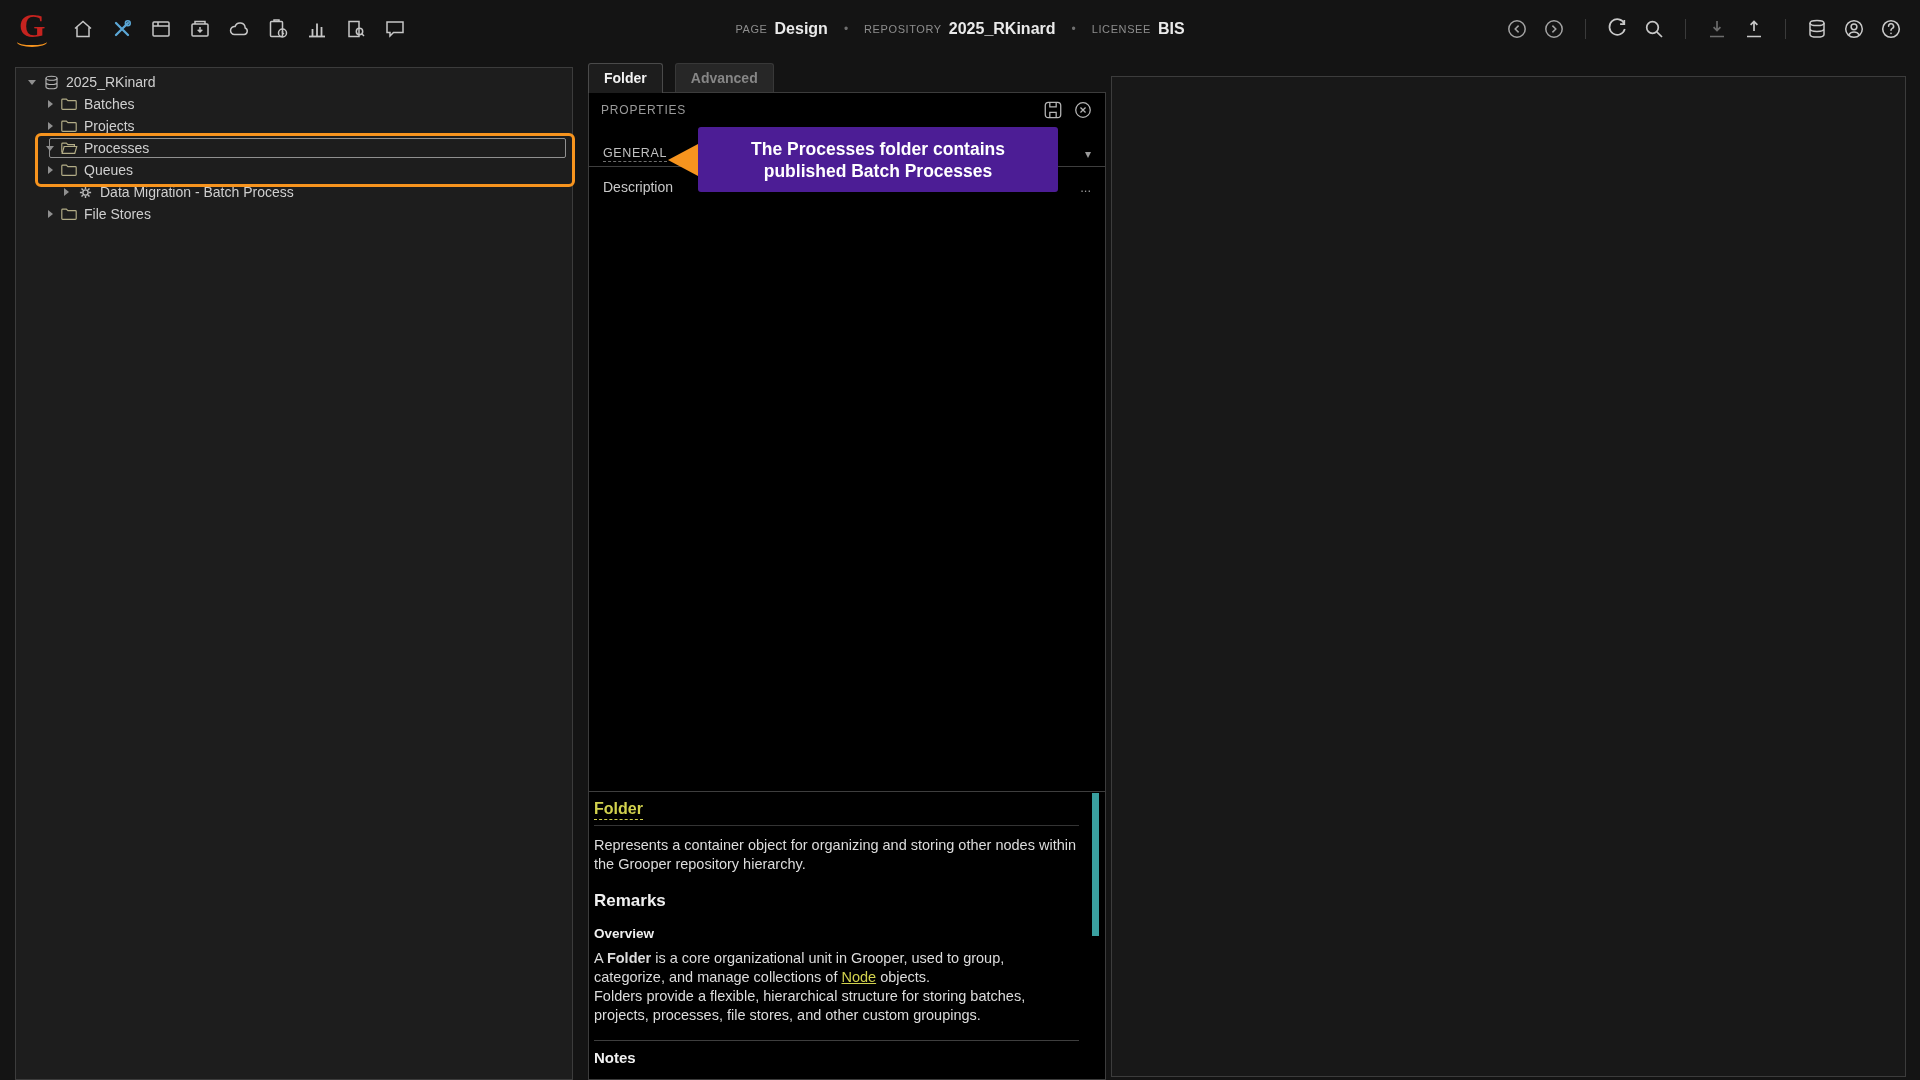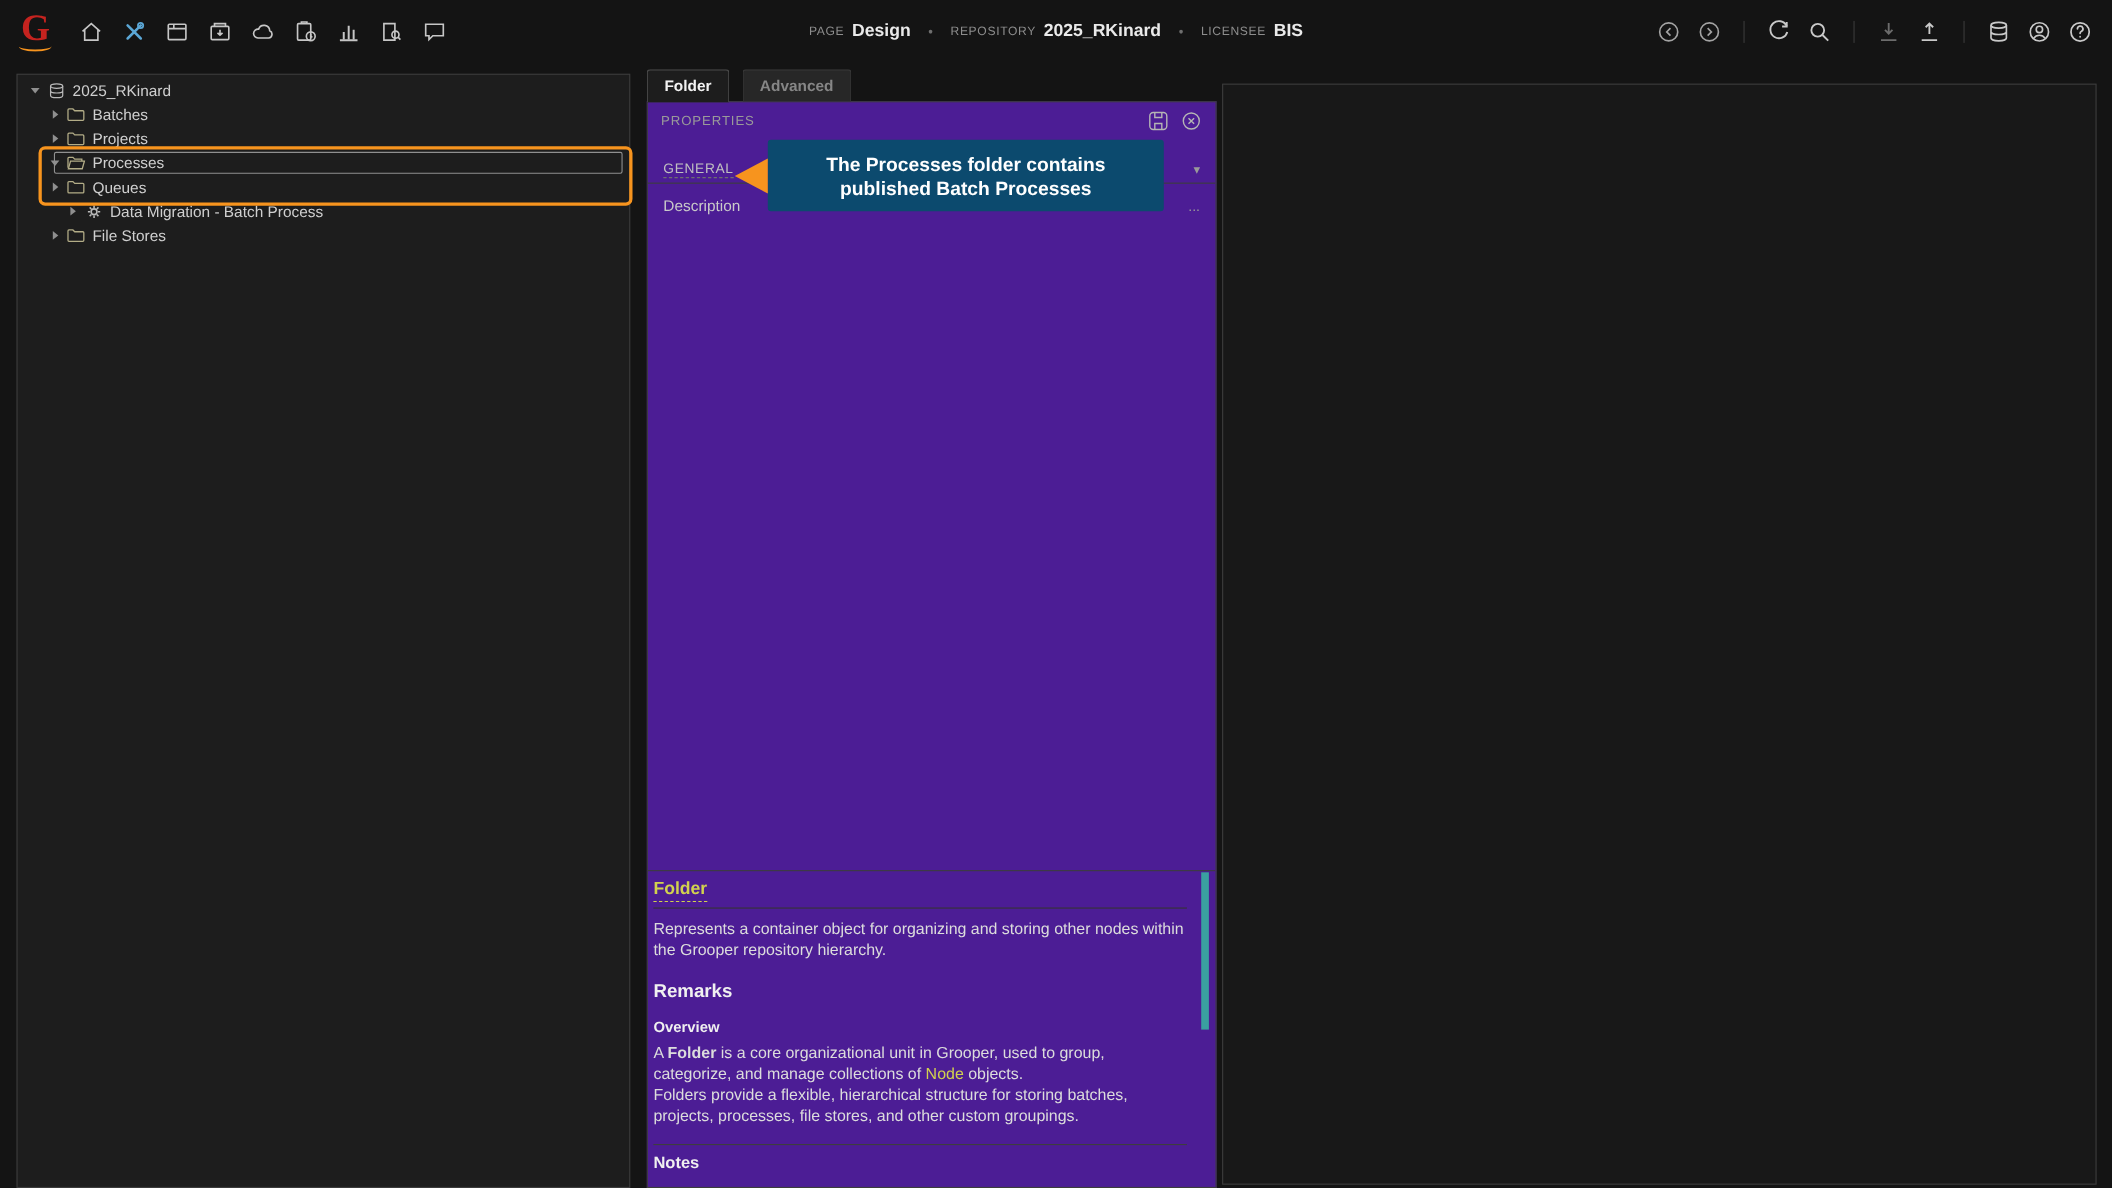"PROPERTIES" .mid-panel { background: #4c1d95 -> #000000 }
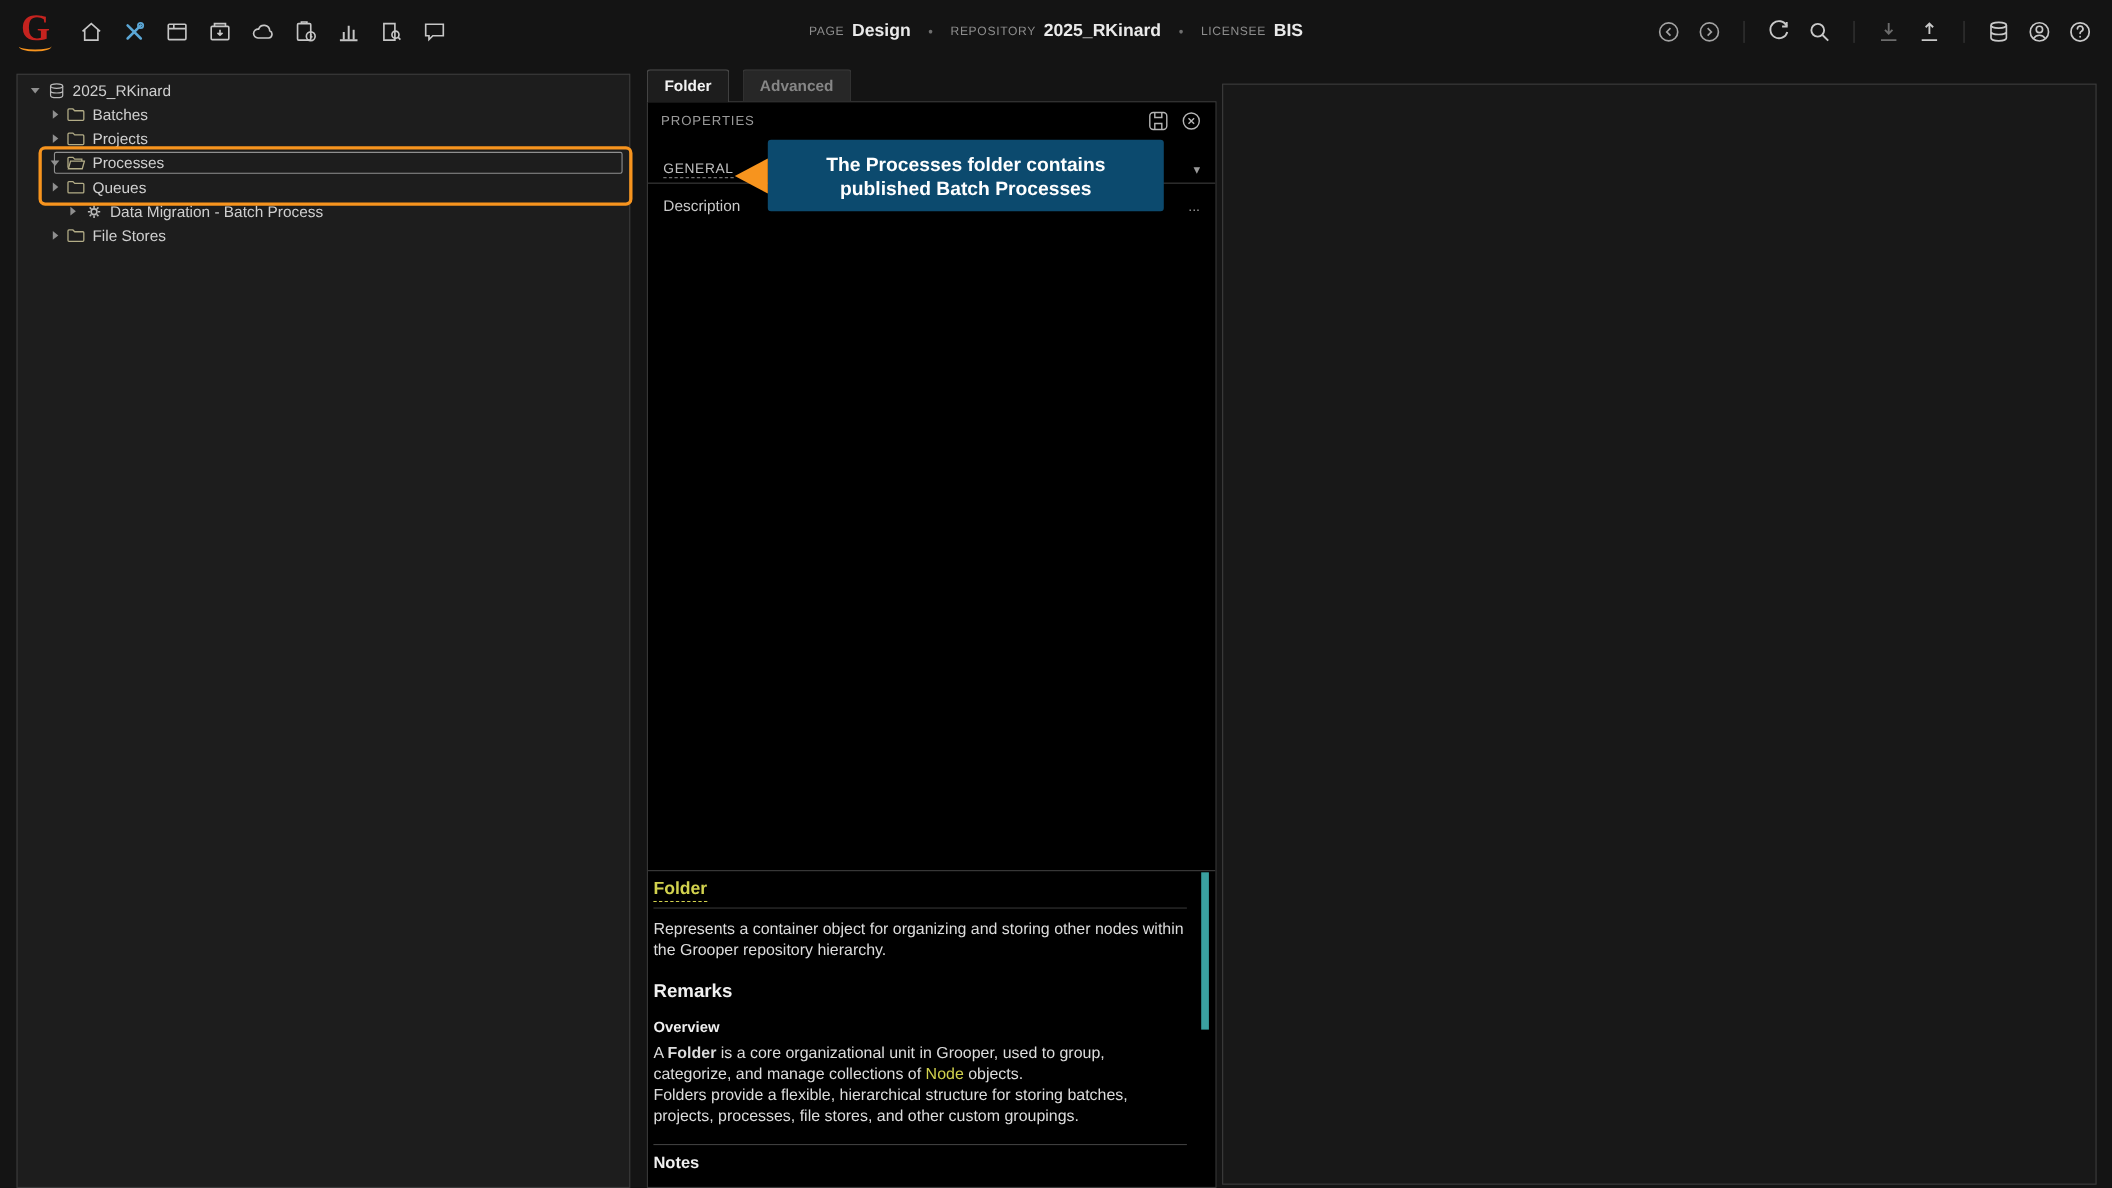"The Processes folder contains" .callout { background: #0c4a6e -> #4c1d95 }
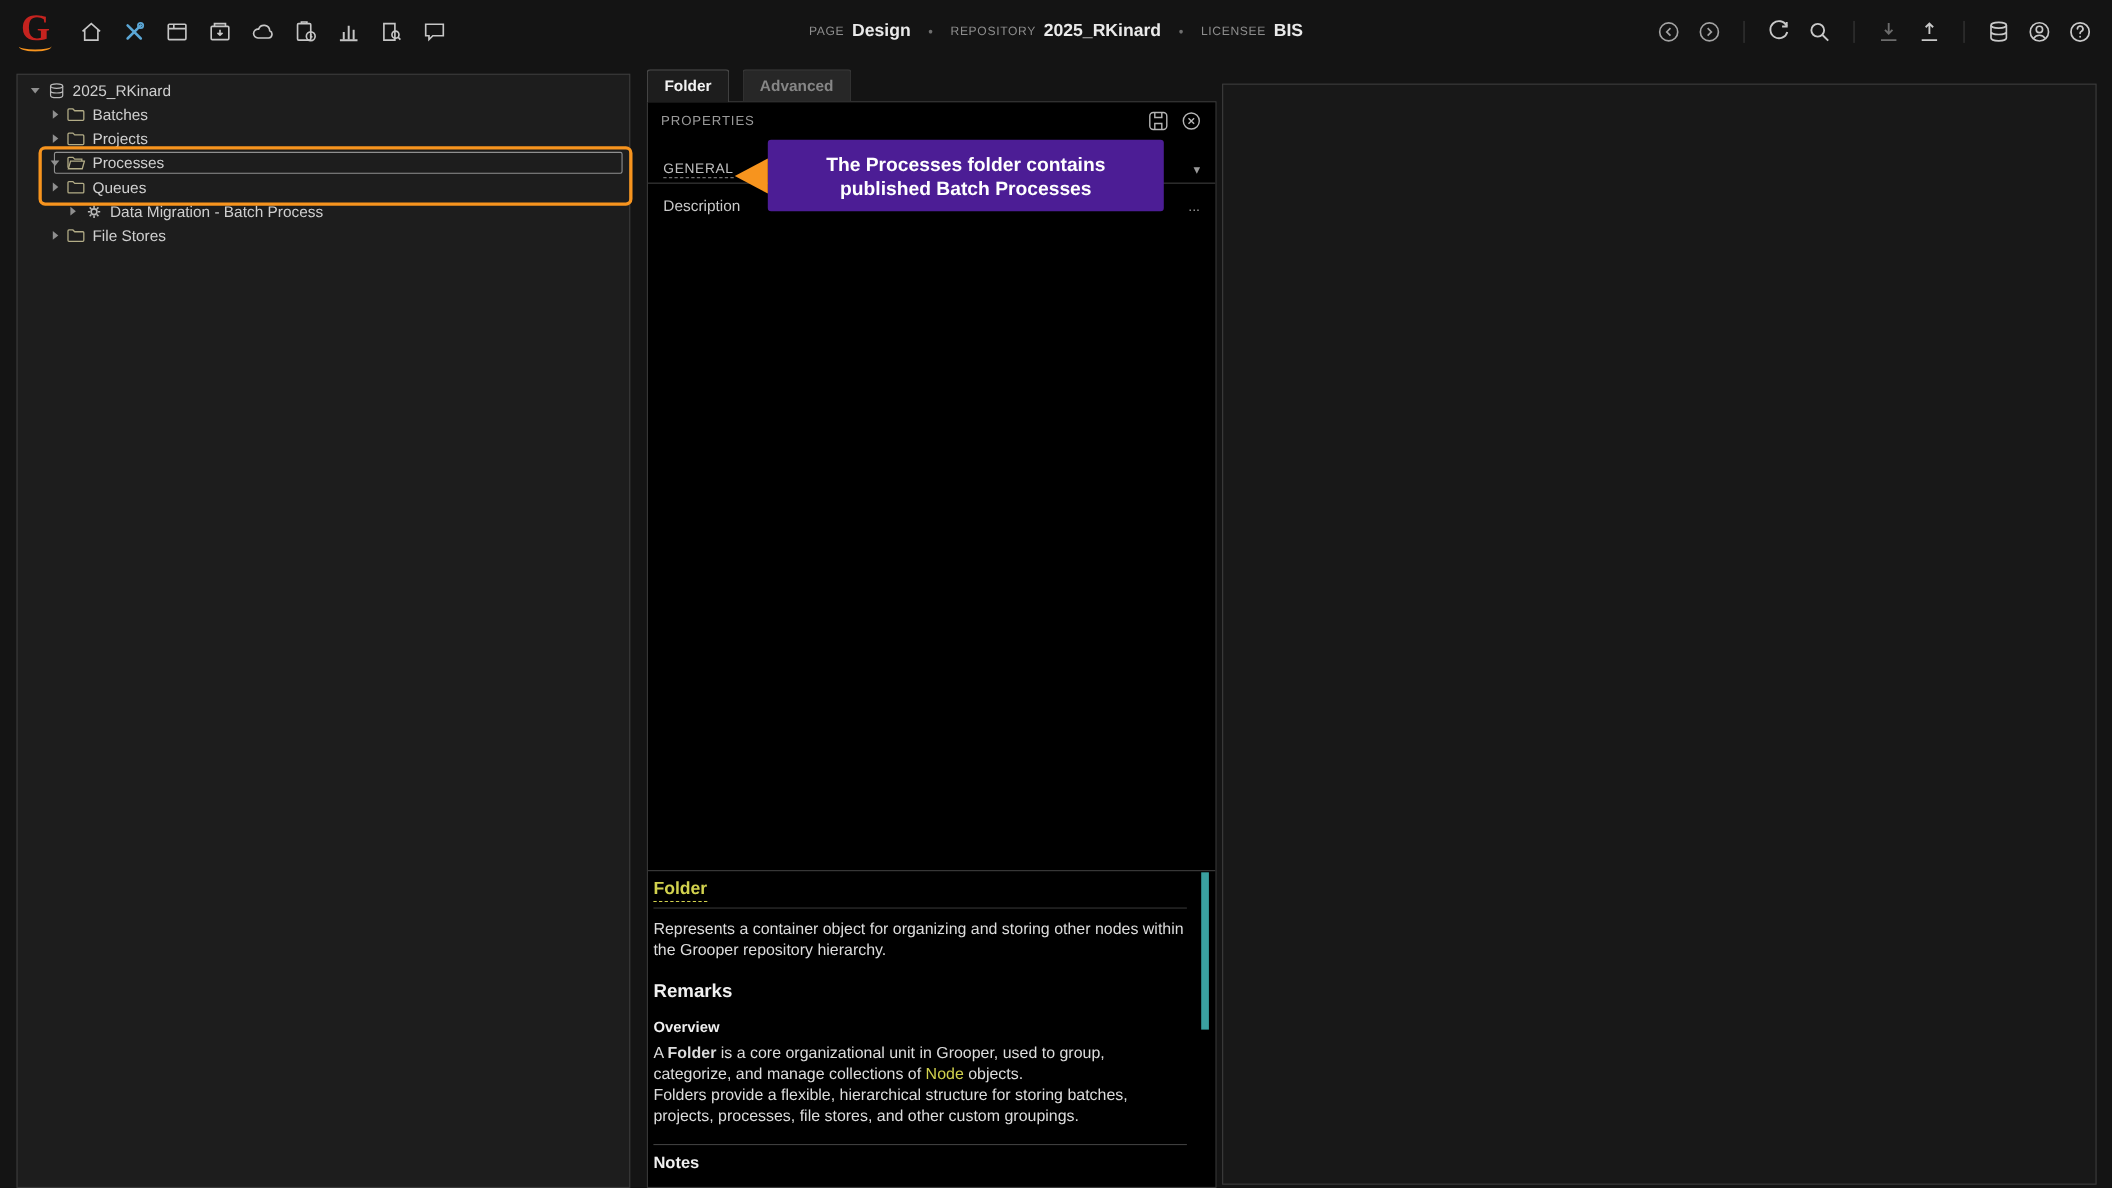"Node" .doc-link { text-decoration: none -> underline }
